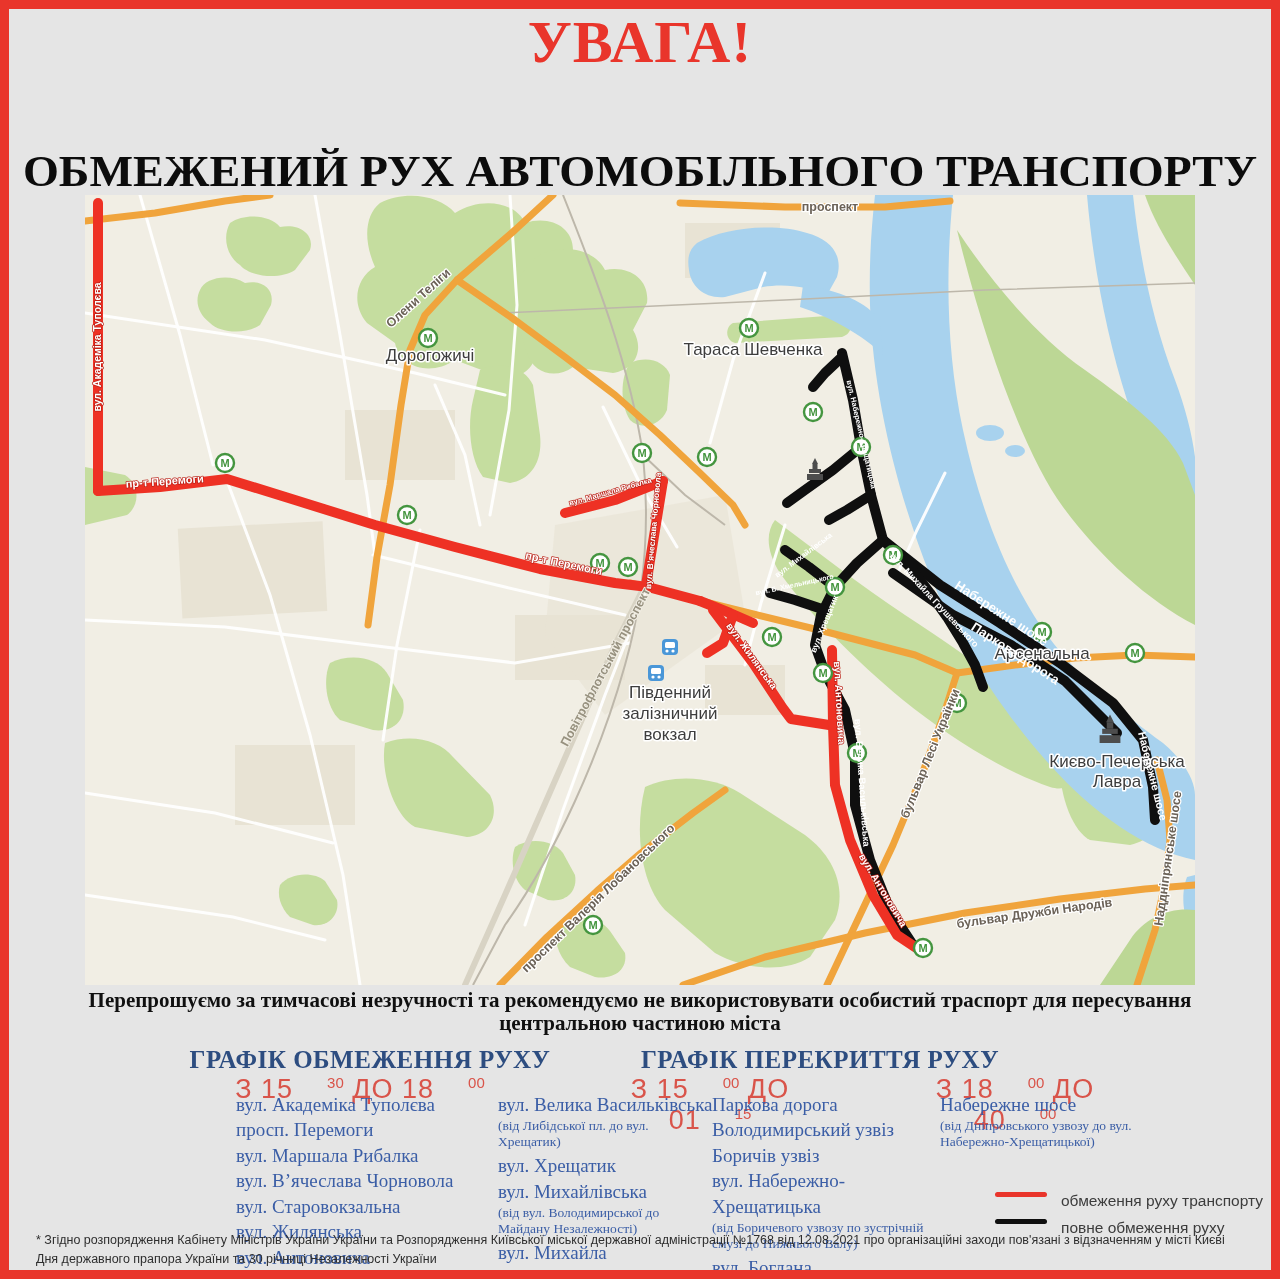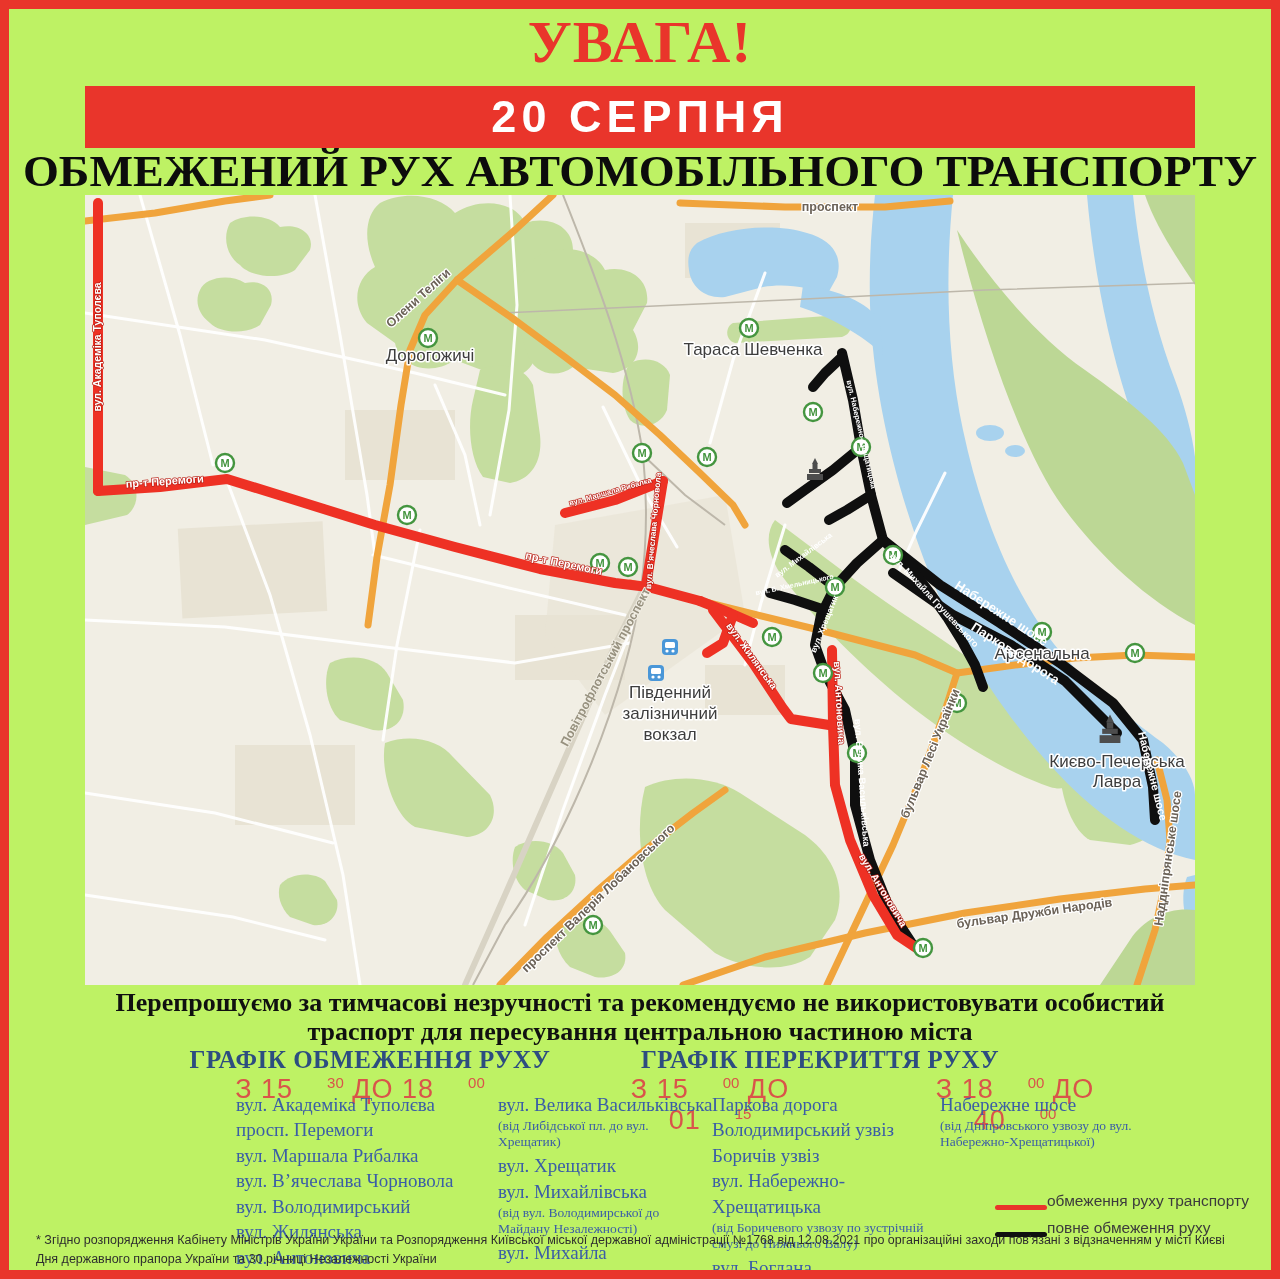"УВАГА!" .poster { background: #bef264 -> #e5e5e5 }
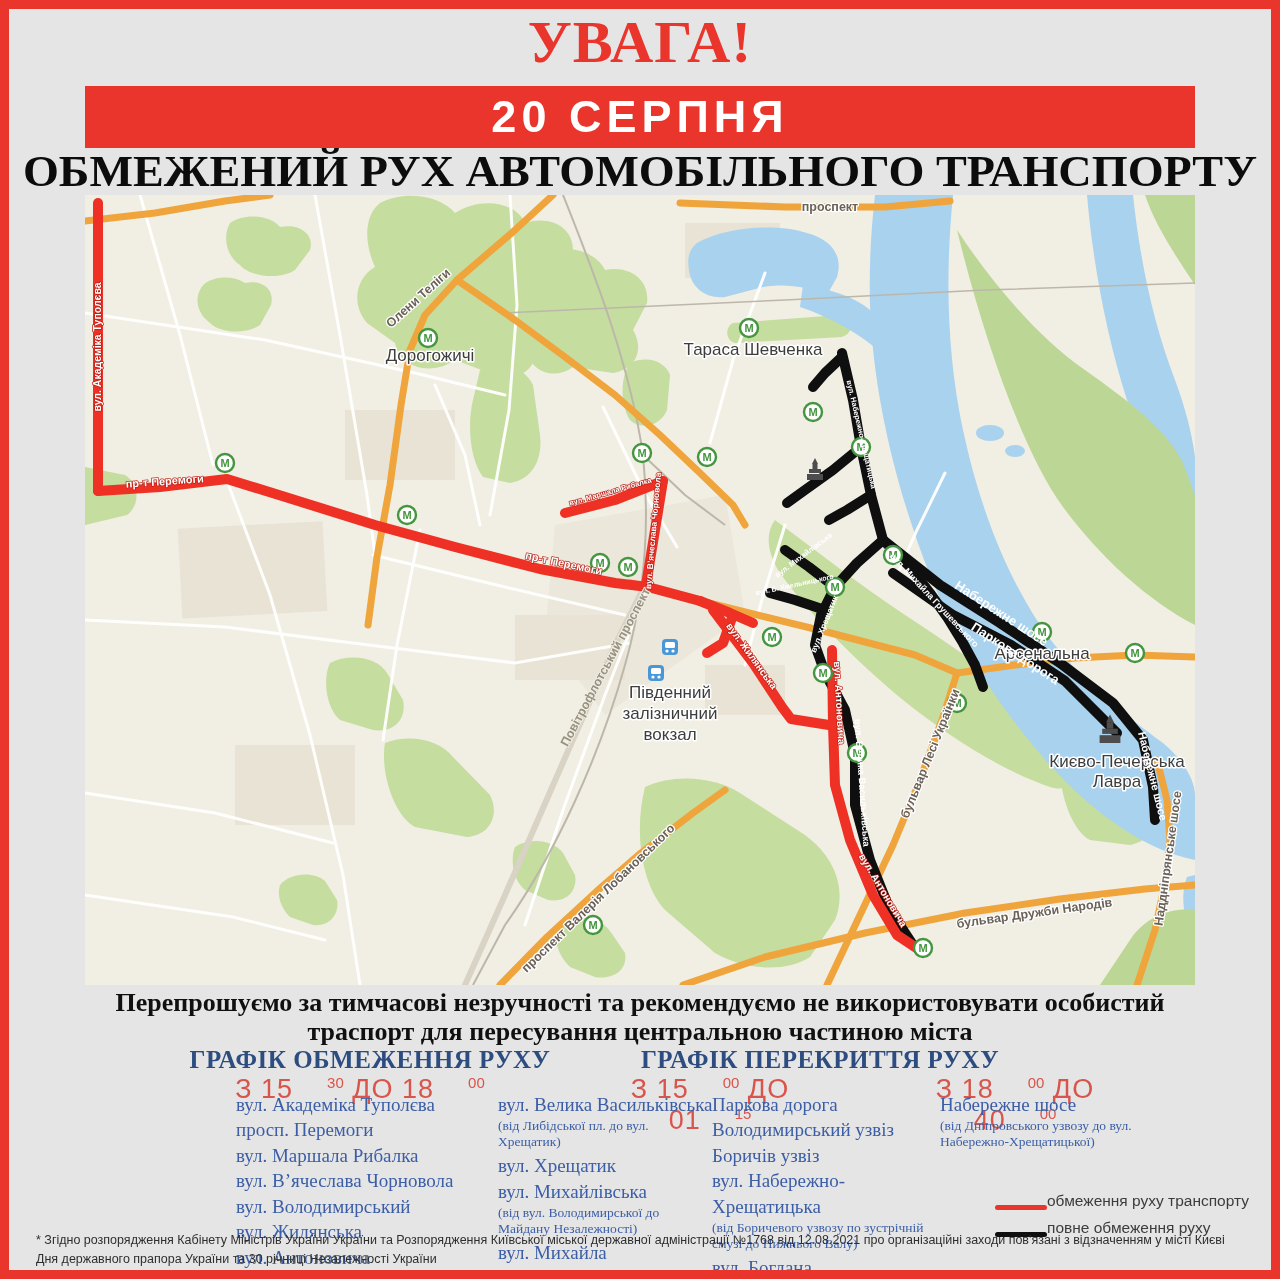"20 СЕРПНЯ" div.banner { html: <div> <span>20 СЕРПНЯ</span> </div> -> none }
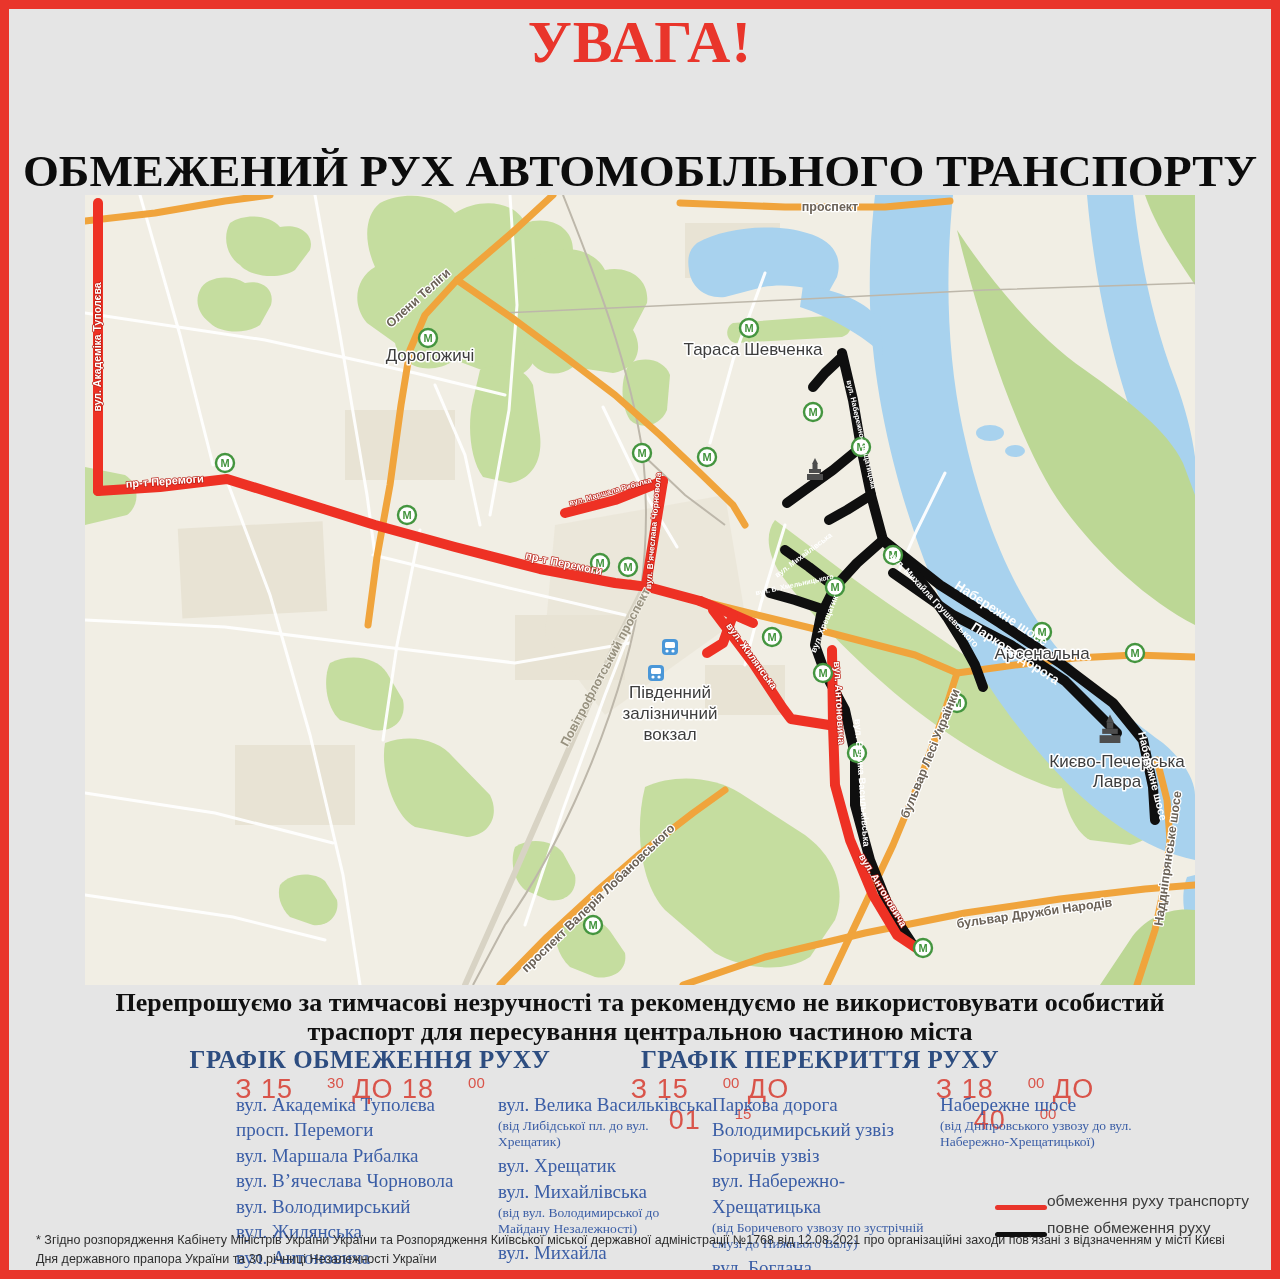"Перепрошуємо за тимчасові незручності та" .apology { font-size: 26px -> 21px }
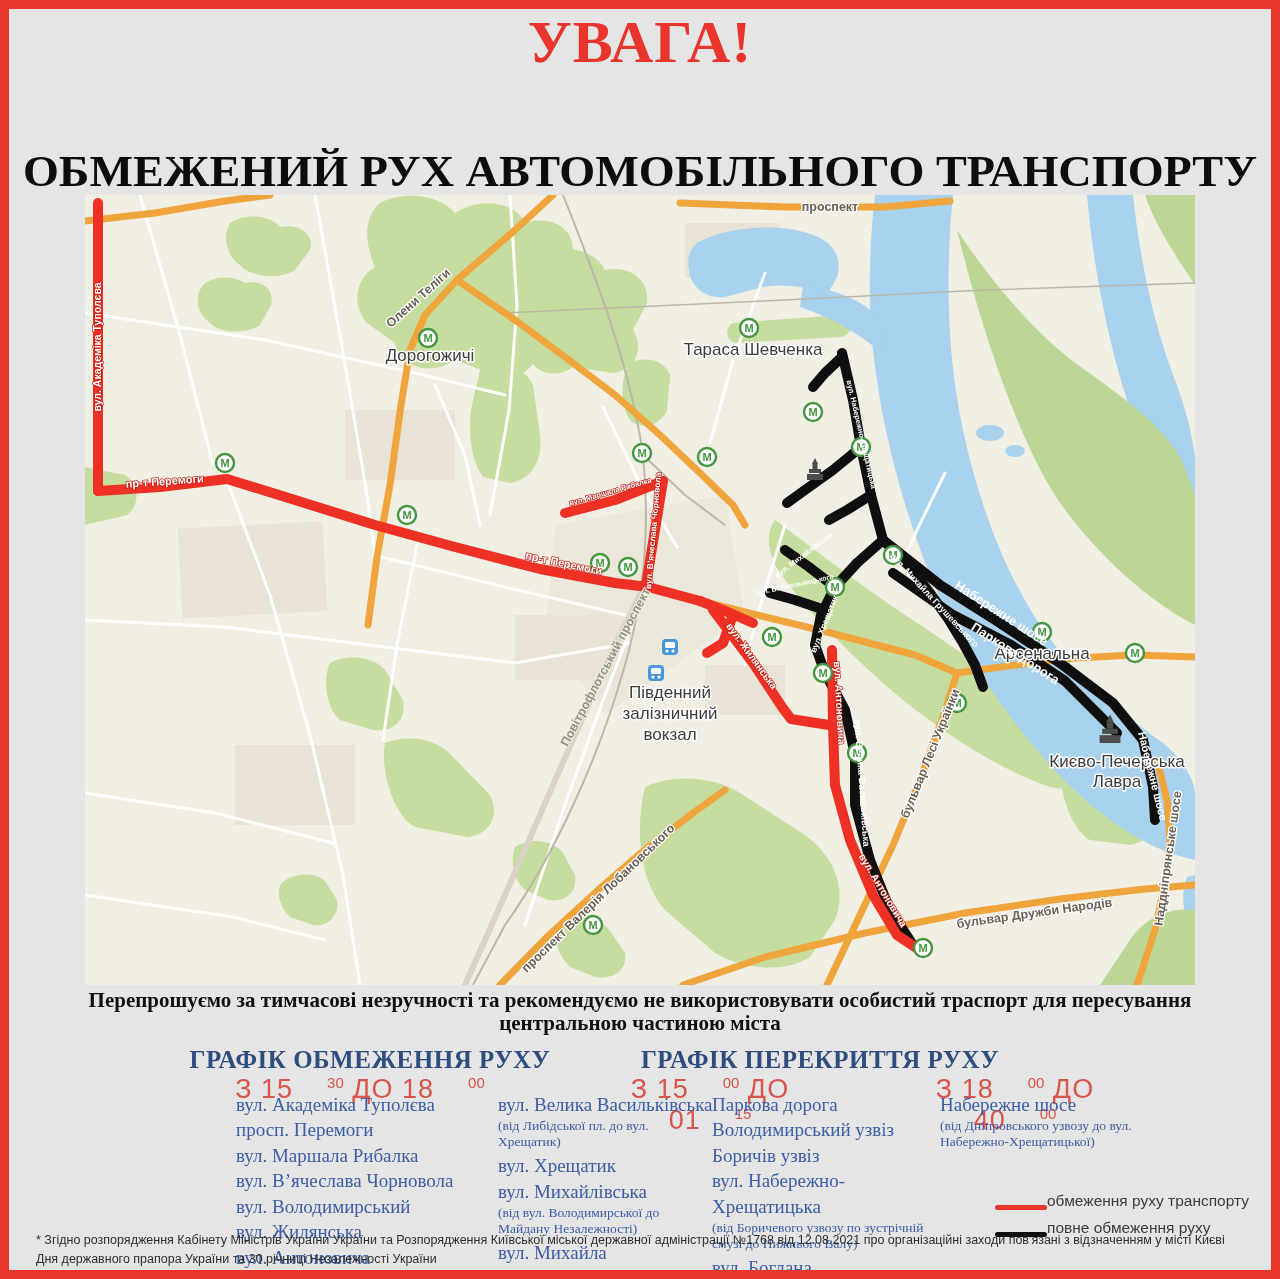"вул. Володимирський" div.name { text: Володимирський -> Старовокзальна }
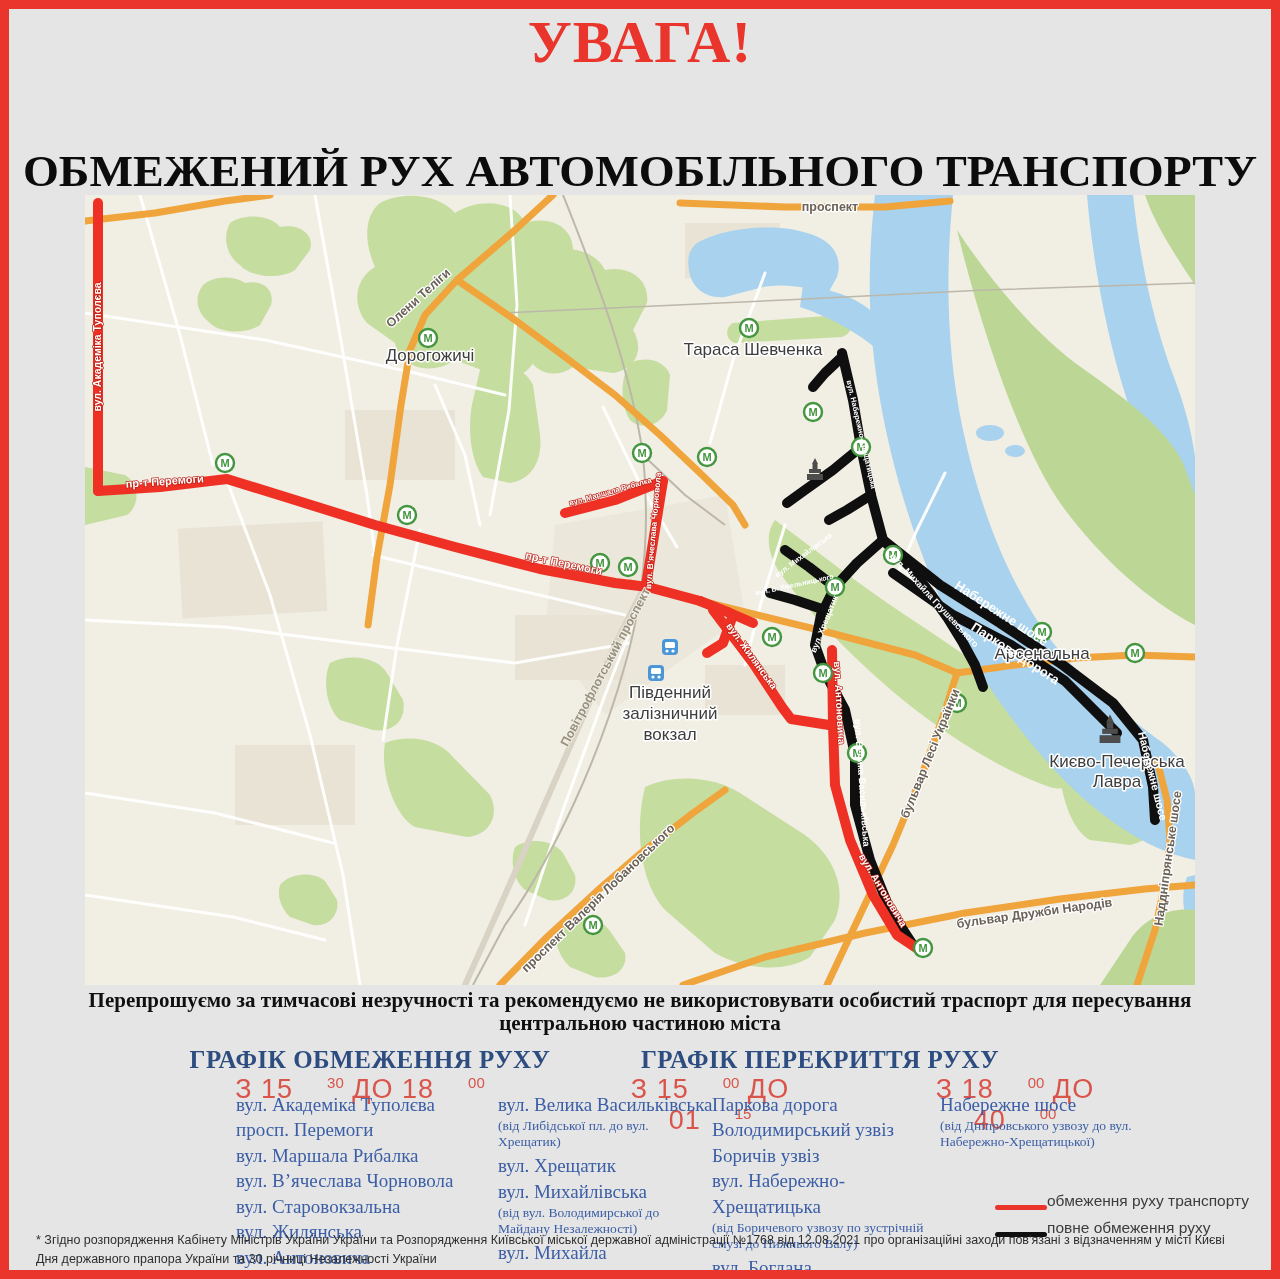"обмеження руху транспорту" .legend-row { align-items: flex-end -> flex-start; gap: none -> 14px }
